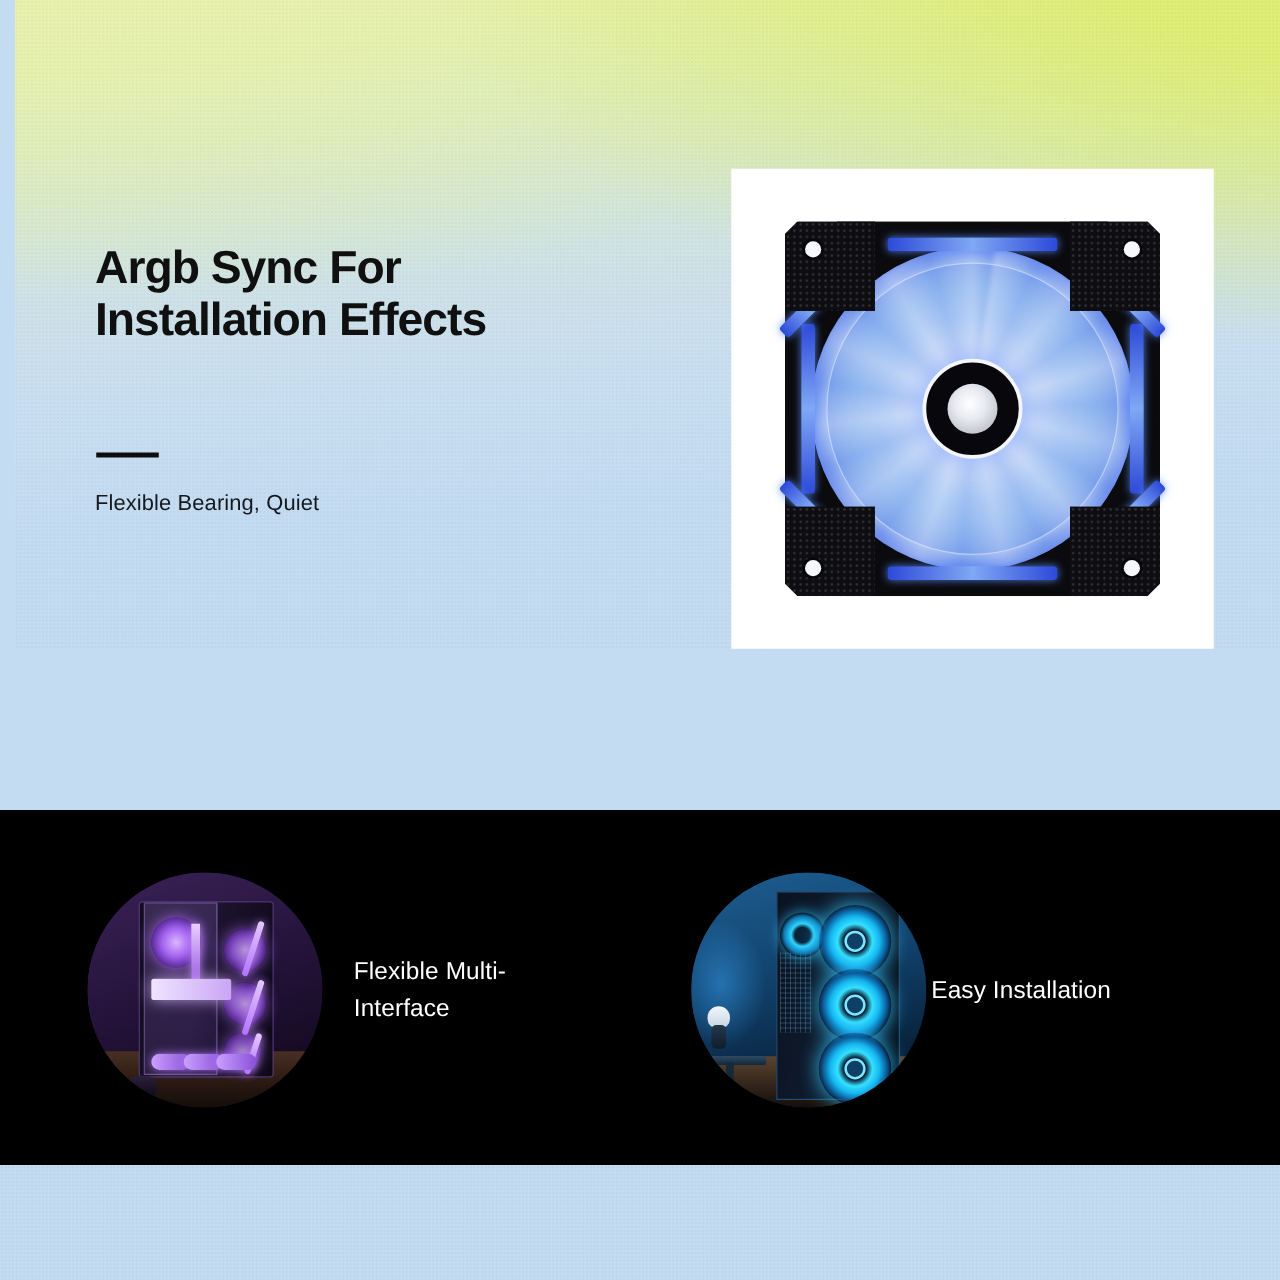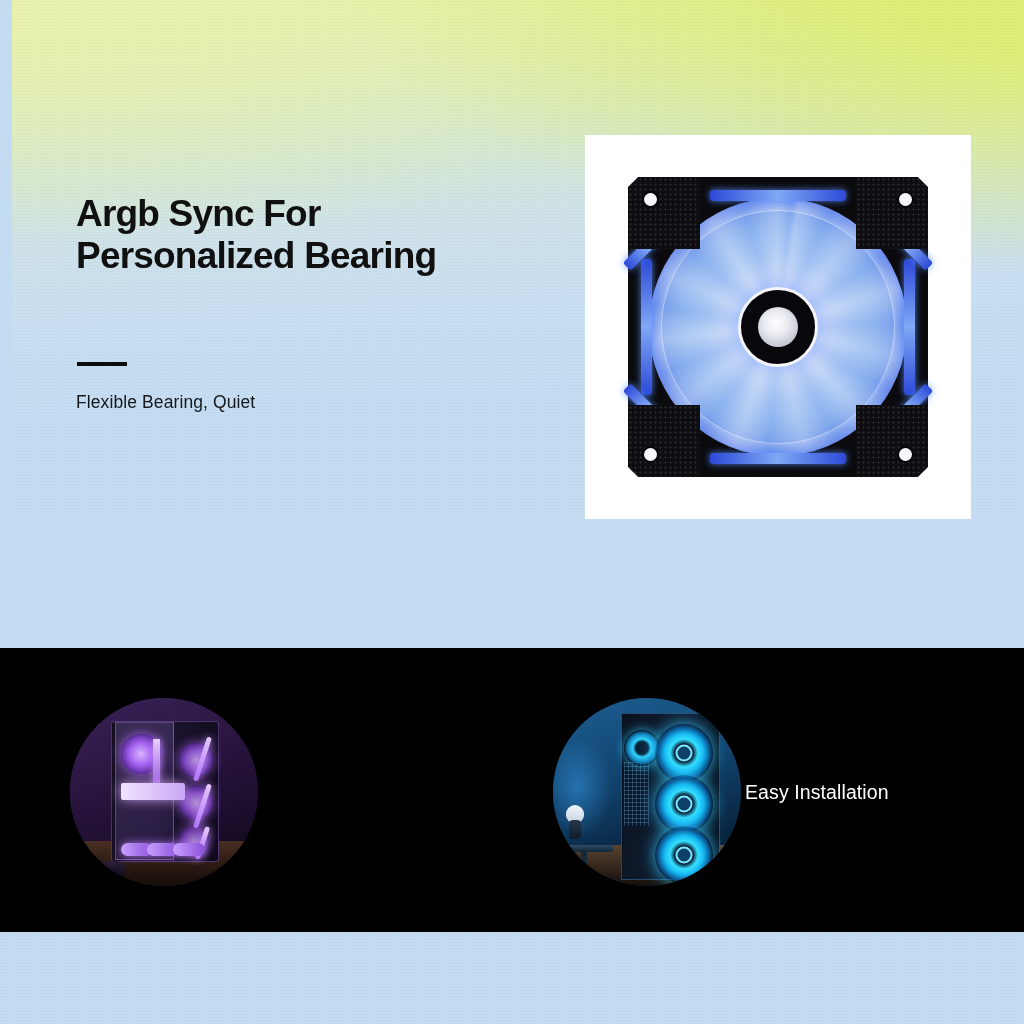"Personalized Bearing" span.l2 { text: Personalized Bearing -> Installation Effects }
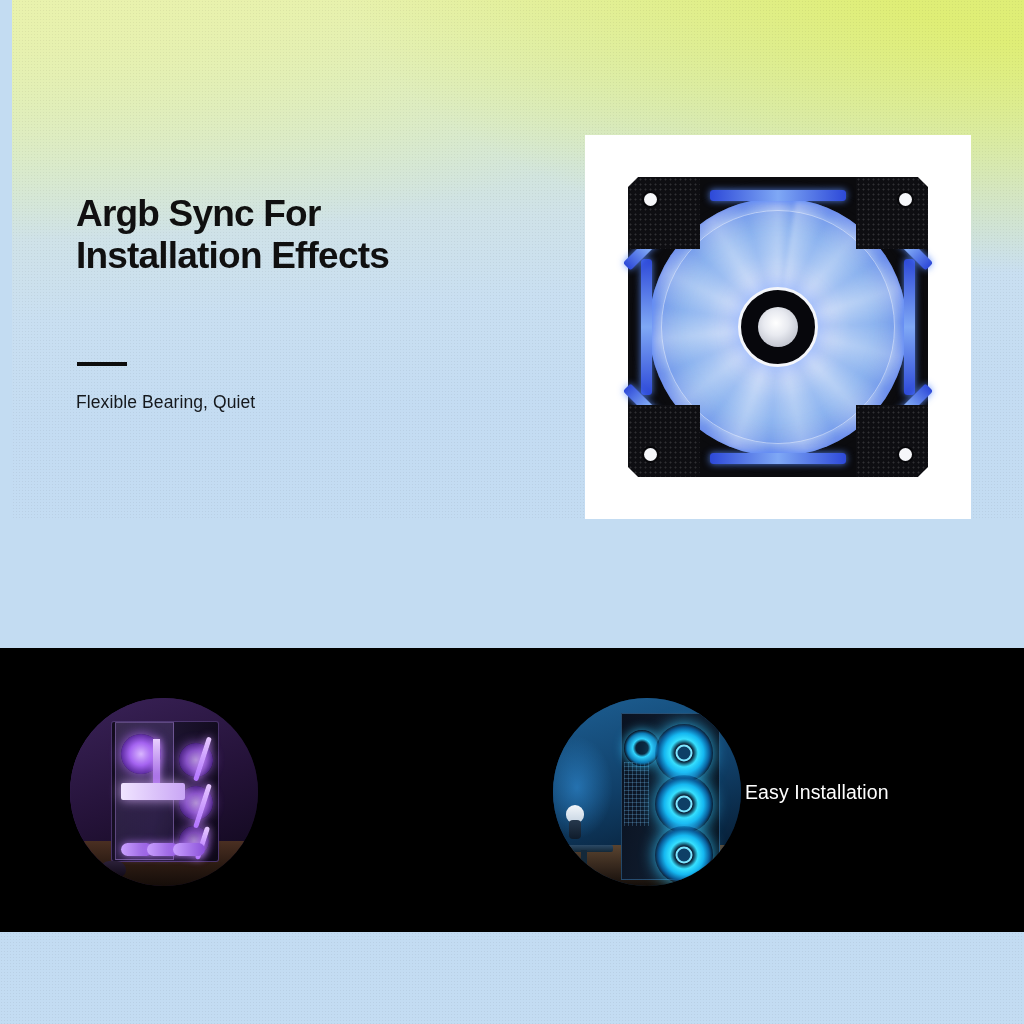"Flexible Multi-" div.ftext { html: none -> <div> <span>Flexible Multi-</span><br> <span>Interface</span> </div> }
